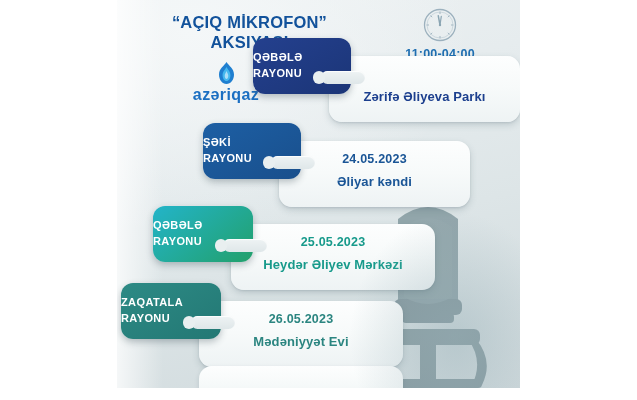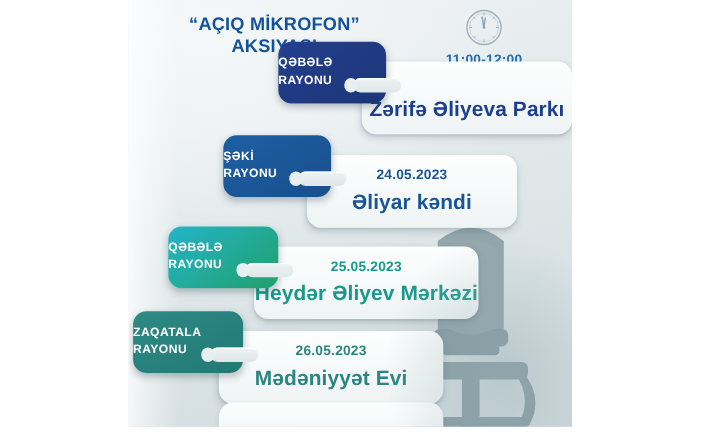"11:00-12:00" div.timetext { text: 11:00-12:00 -> 11:00-04:00 }
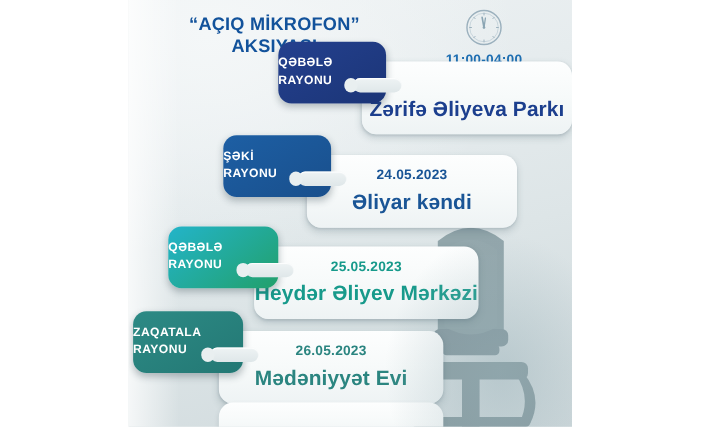"azəriqaz" div.logo { html: none -> <div> <svg> <path></path> <path></path> <path></path> </svg> <span>azəriqaz</span> </div> }
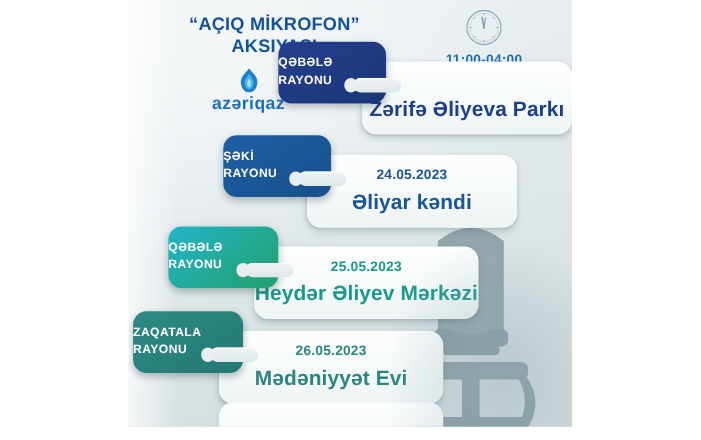"Zərifə Əliyeva Parkı" .card .place { font-size: 19px -> 13px }
